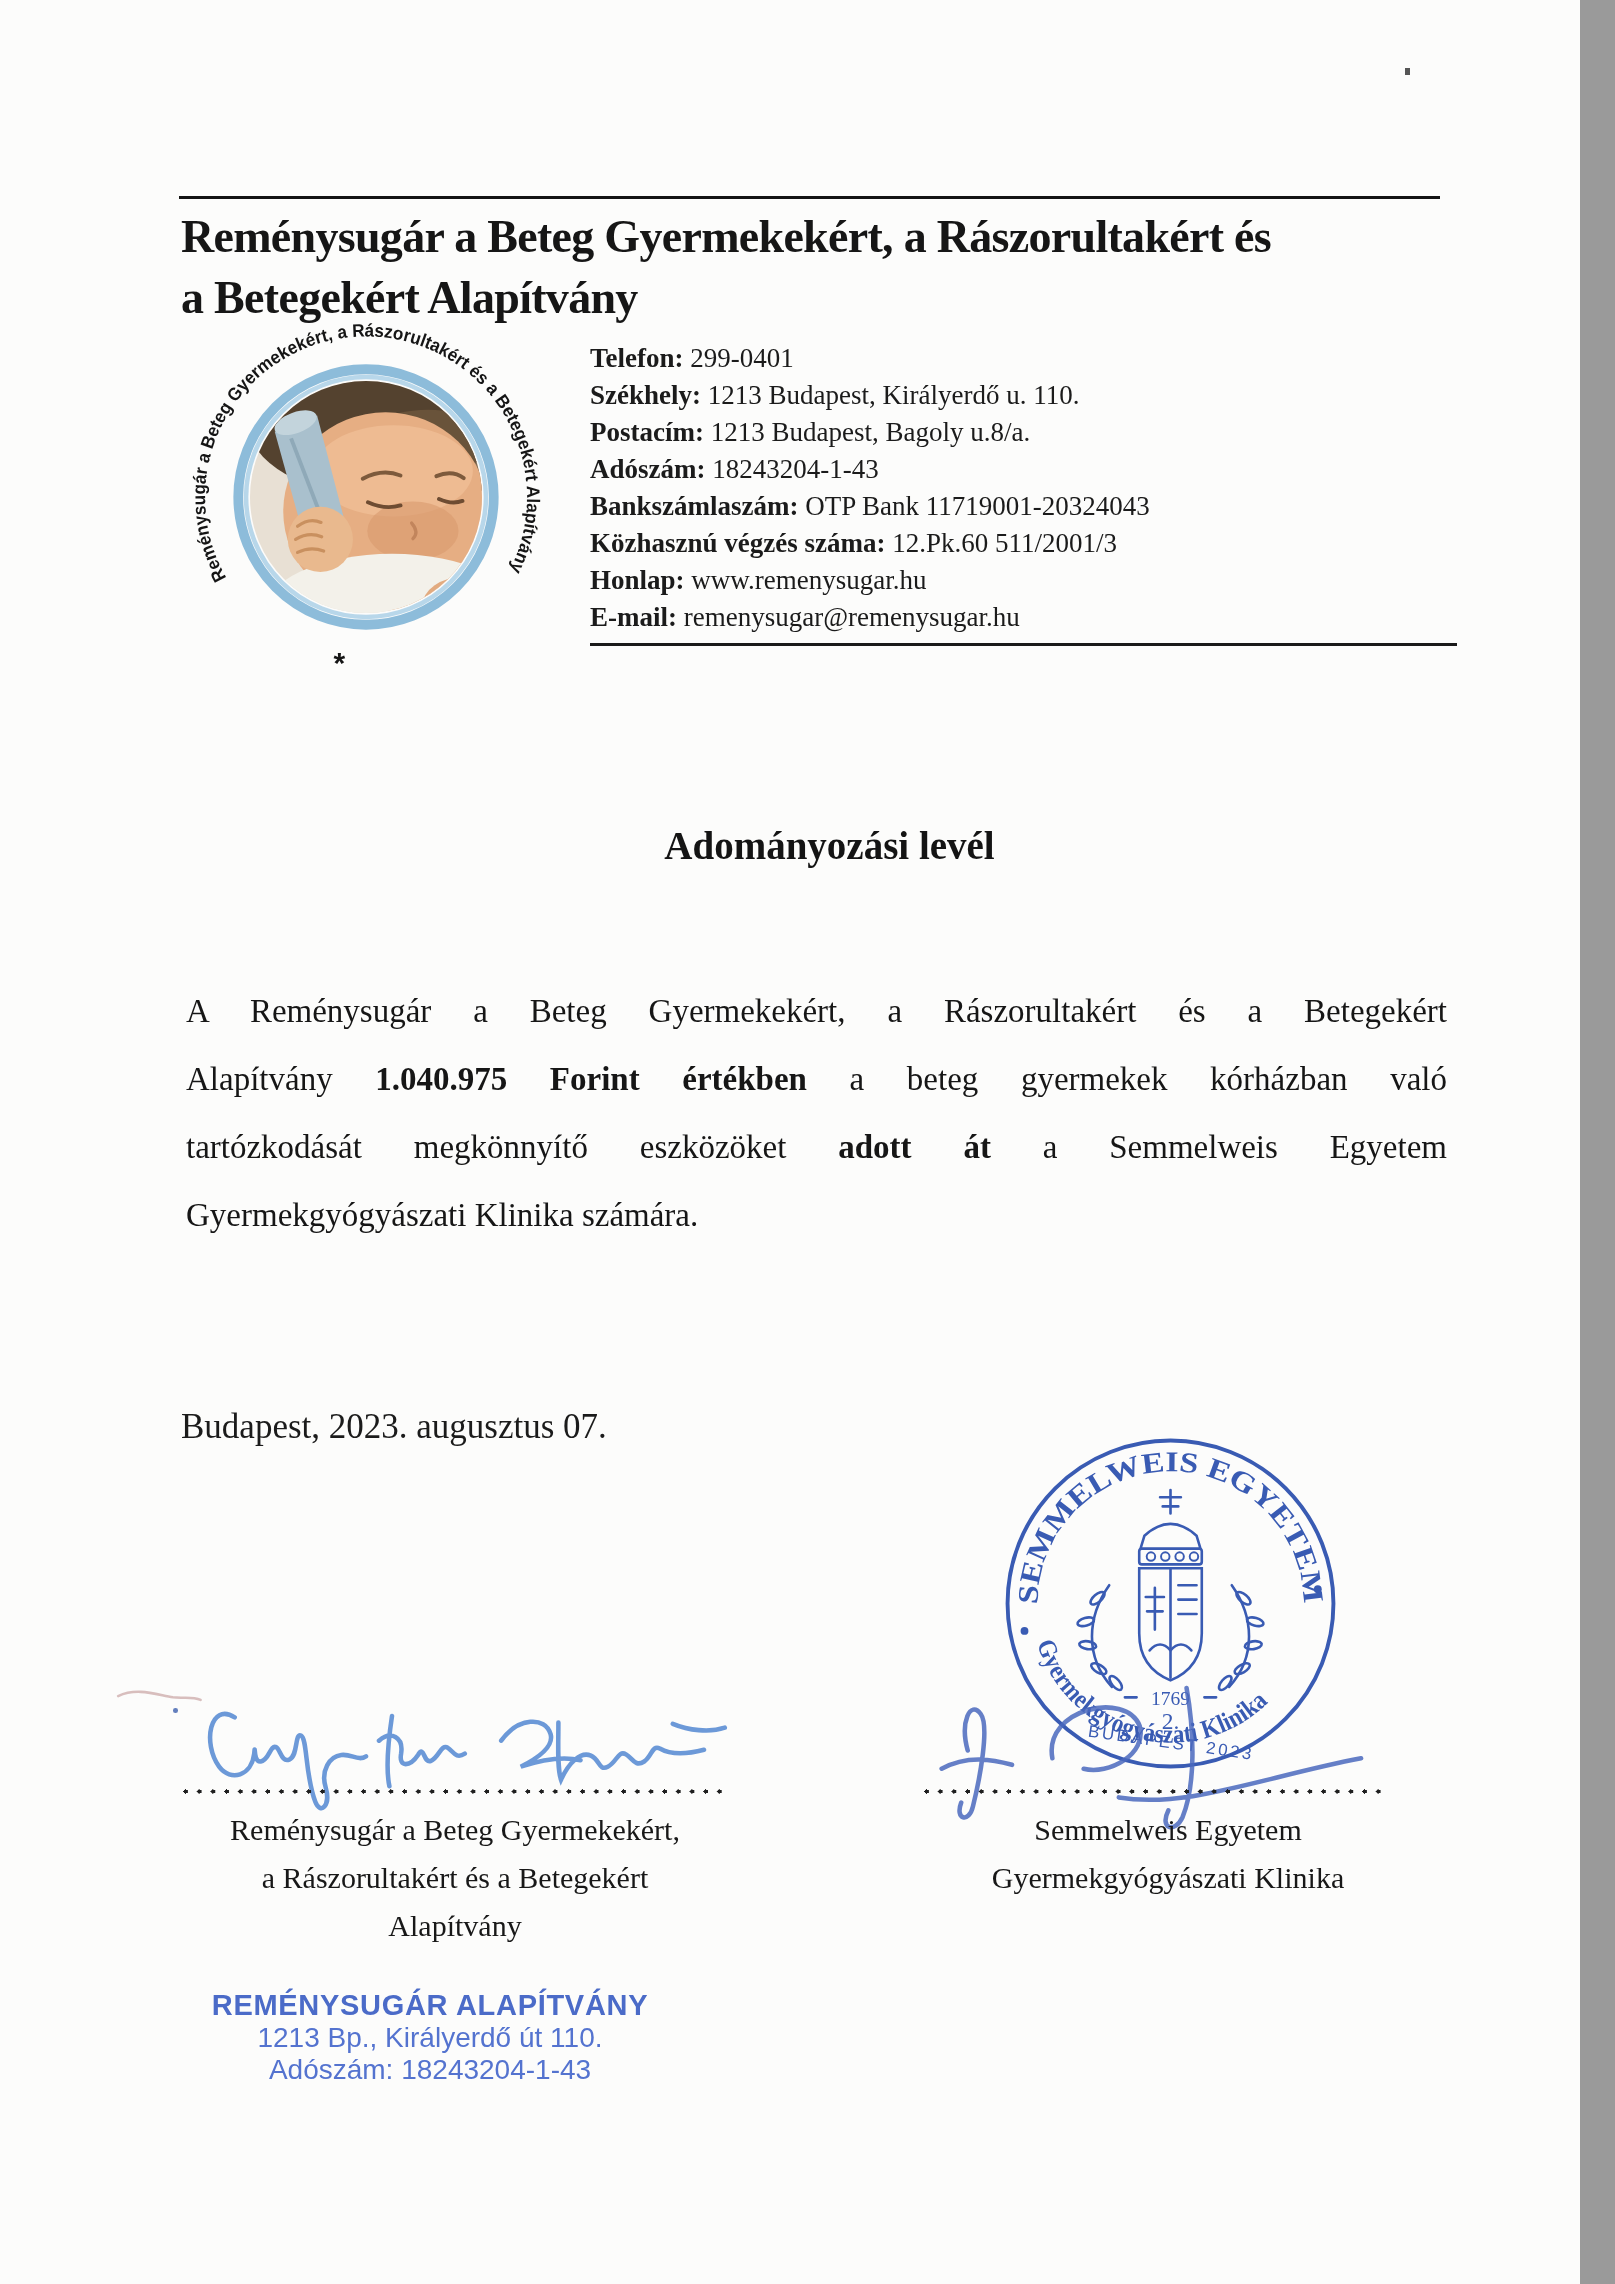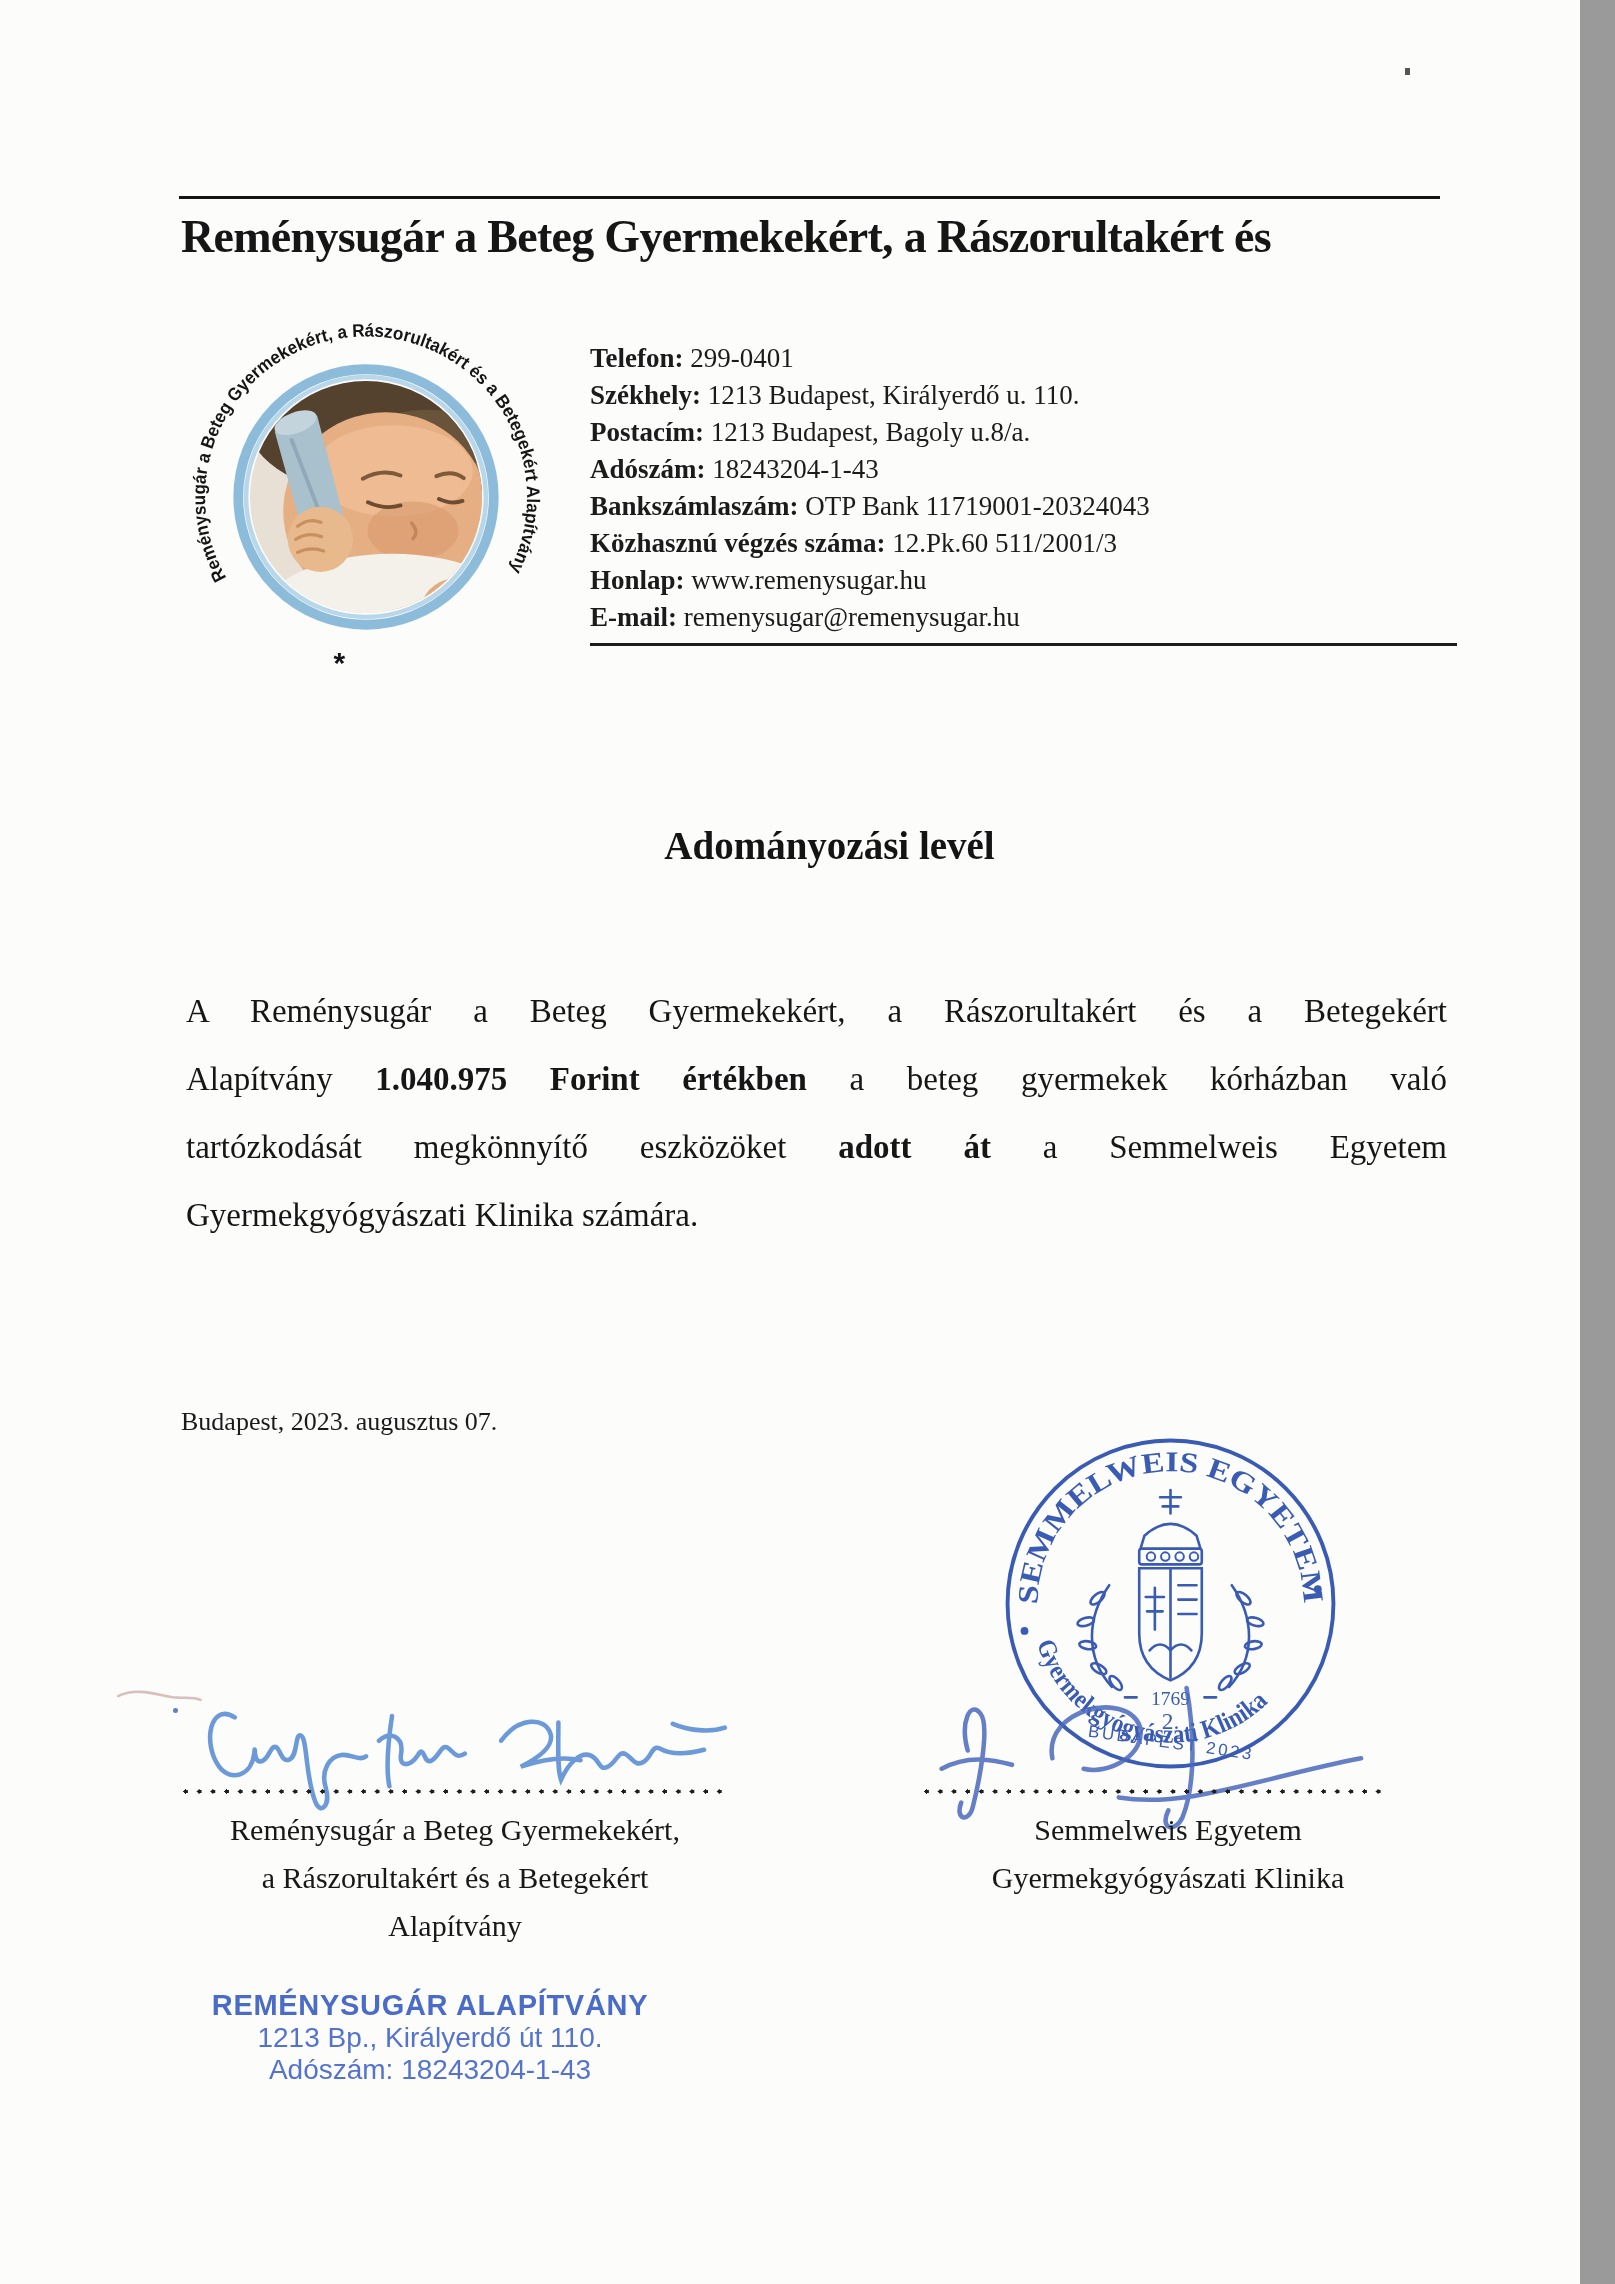"a Betegekért Alapítvány" div { html: none -> <div>a Betegekért Alapítvány</div> }
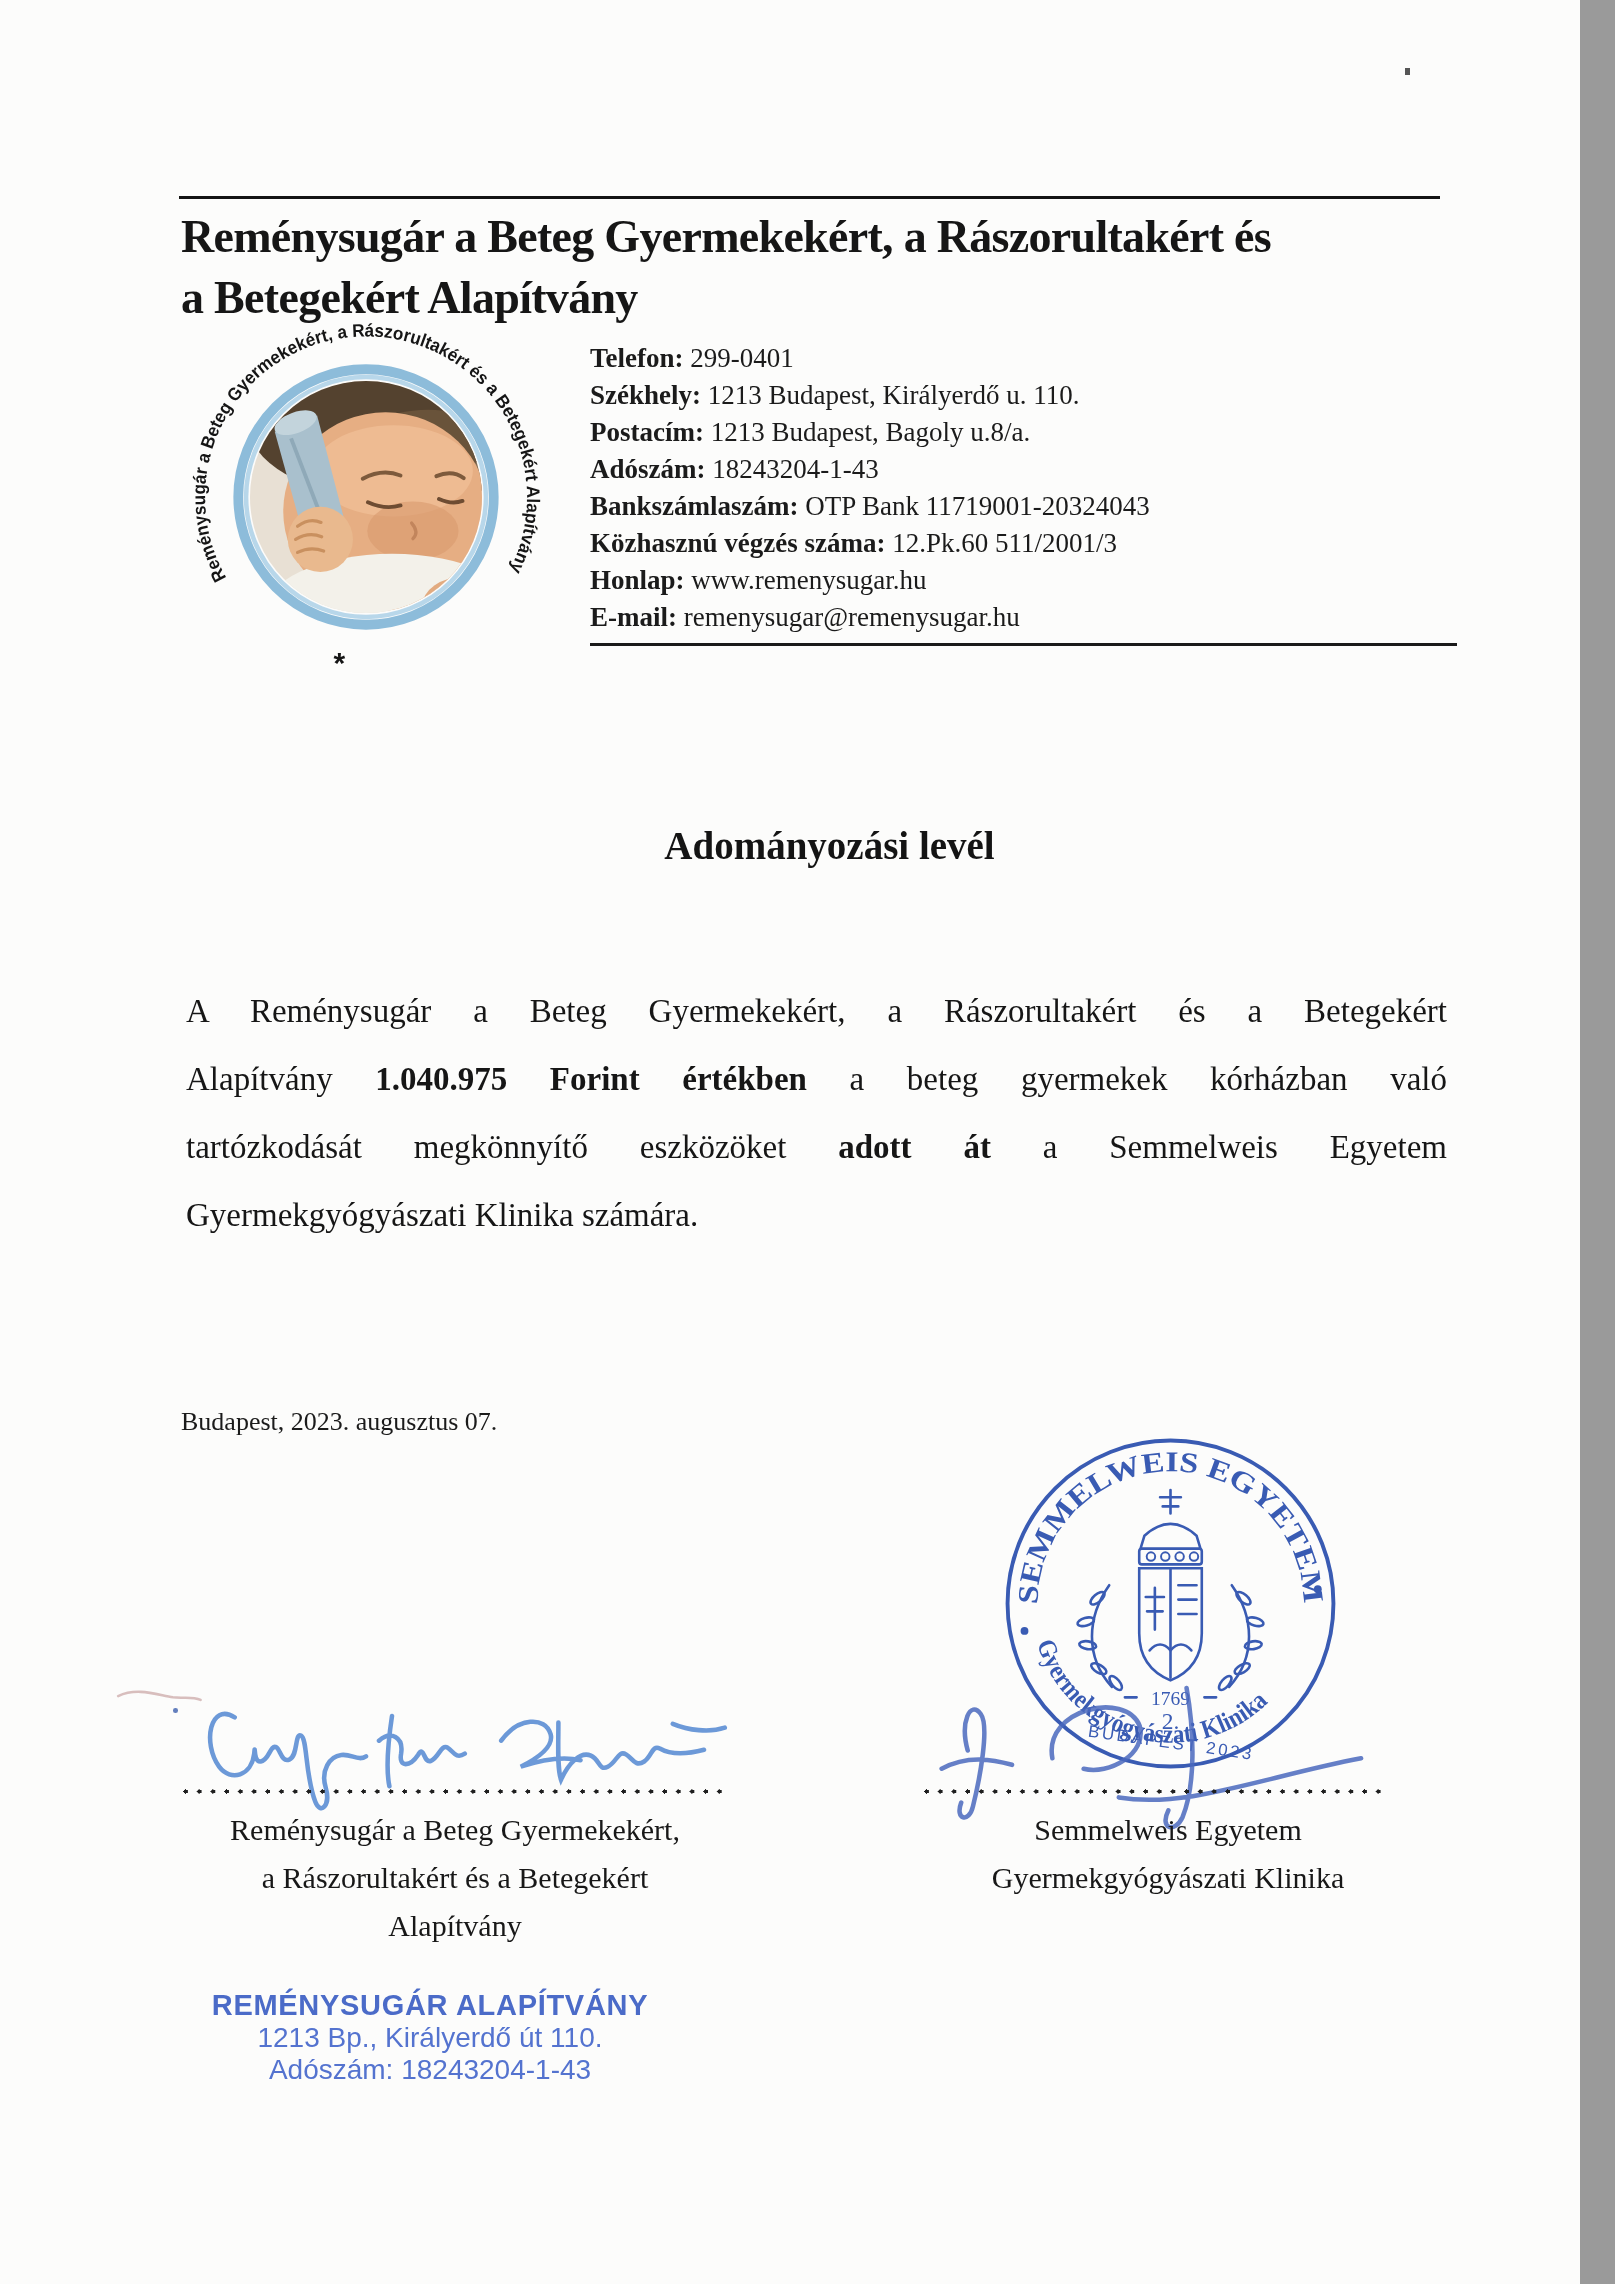"Budapest, 2023. augusztus 07." #date-line { font-size: 26px -> 35px }
